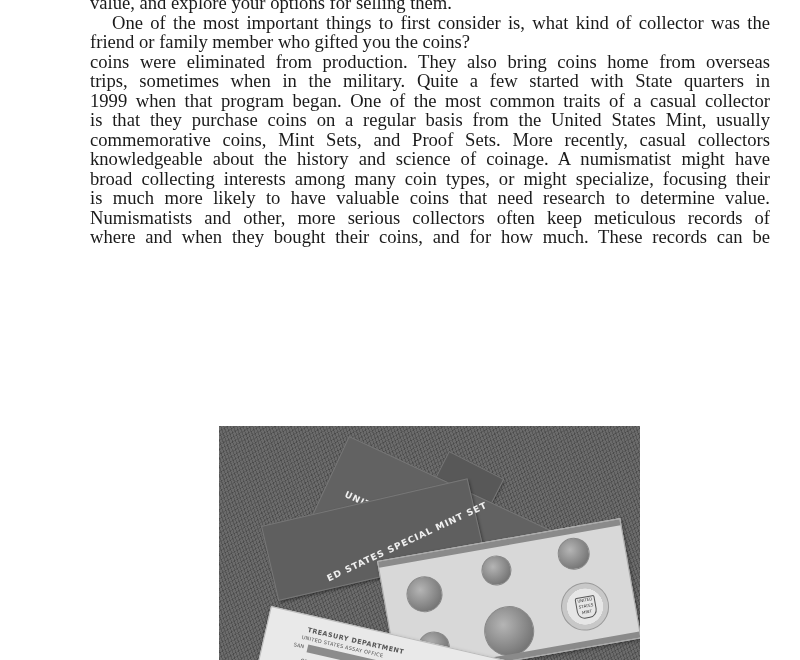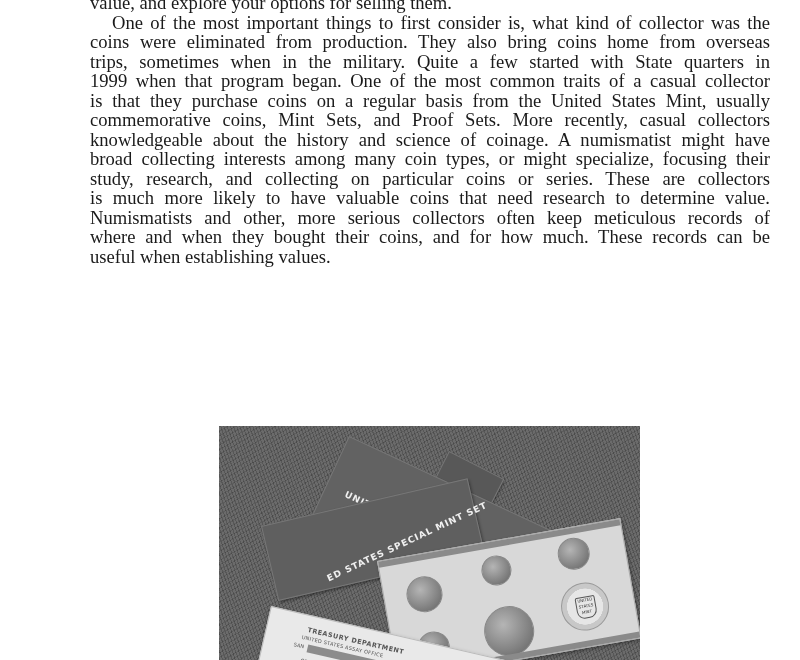"friend or family member who" div.line { html: none -> <div>friend or family member who gifted you the coins?</div> }
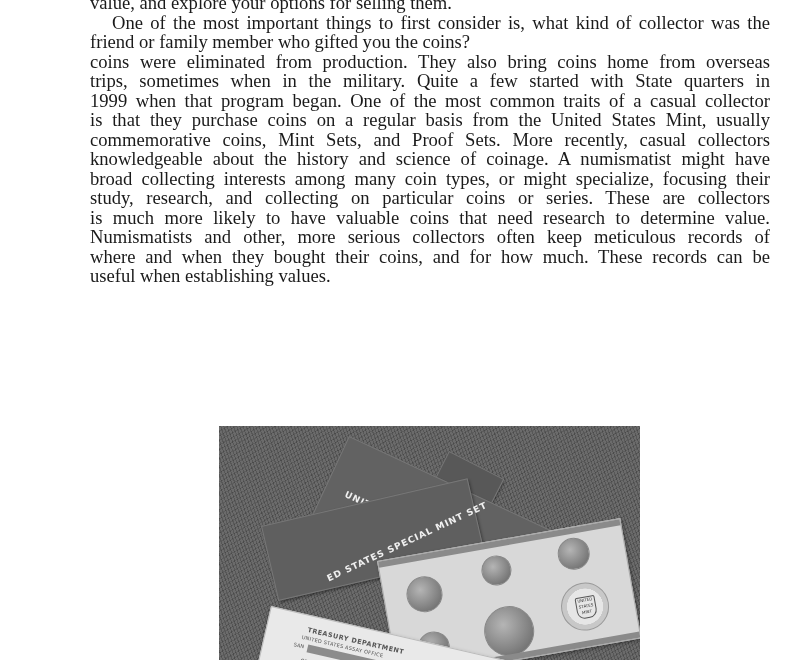"study, research, and collecting on" div.line { html: <div>study, research, and collecting on particular coins or series. These are collectors</div> -> none }
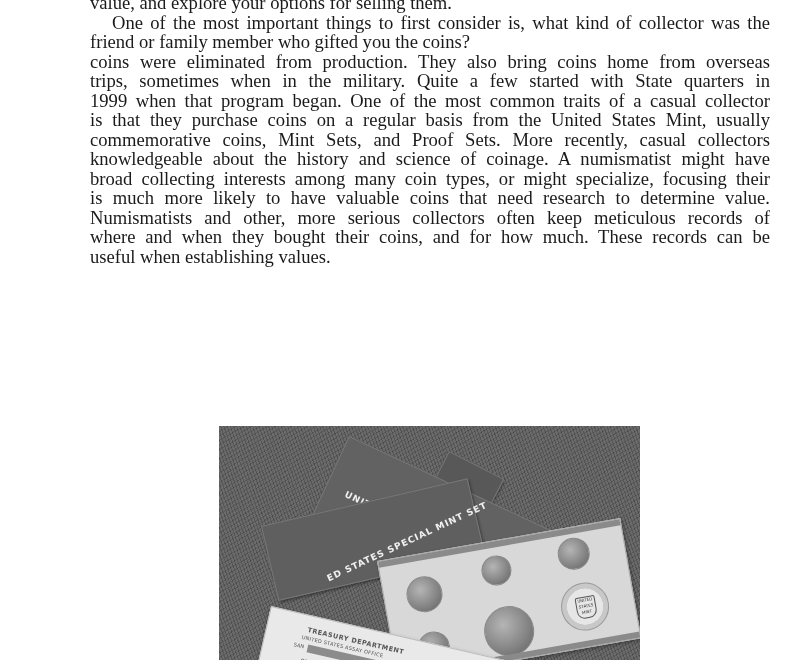"useful when establishing values." div.line { html: <div>useful when establishing values.</div> -> none }
